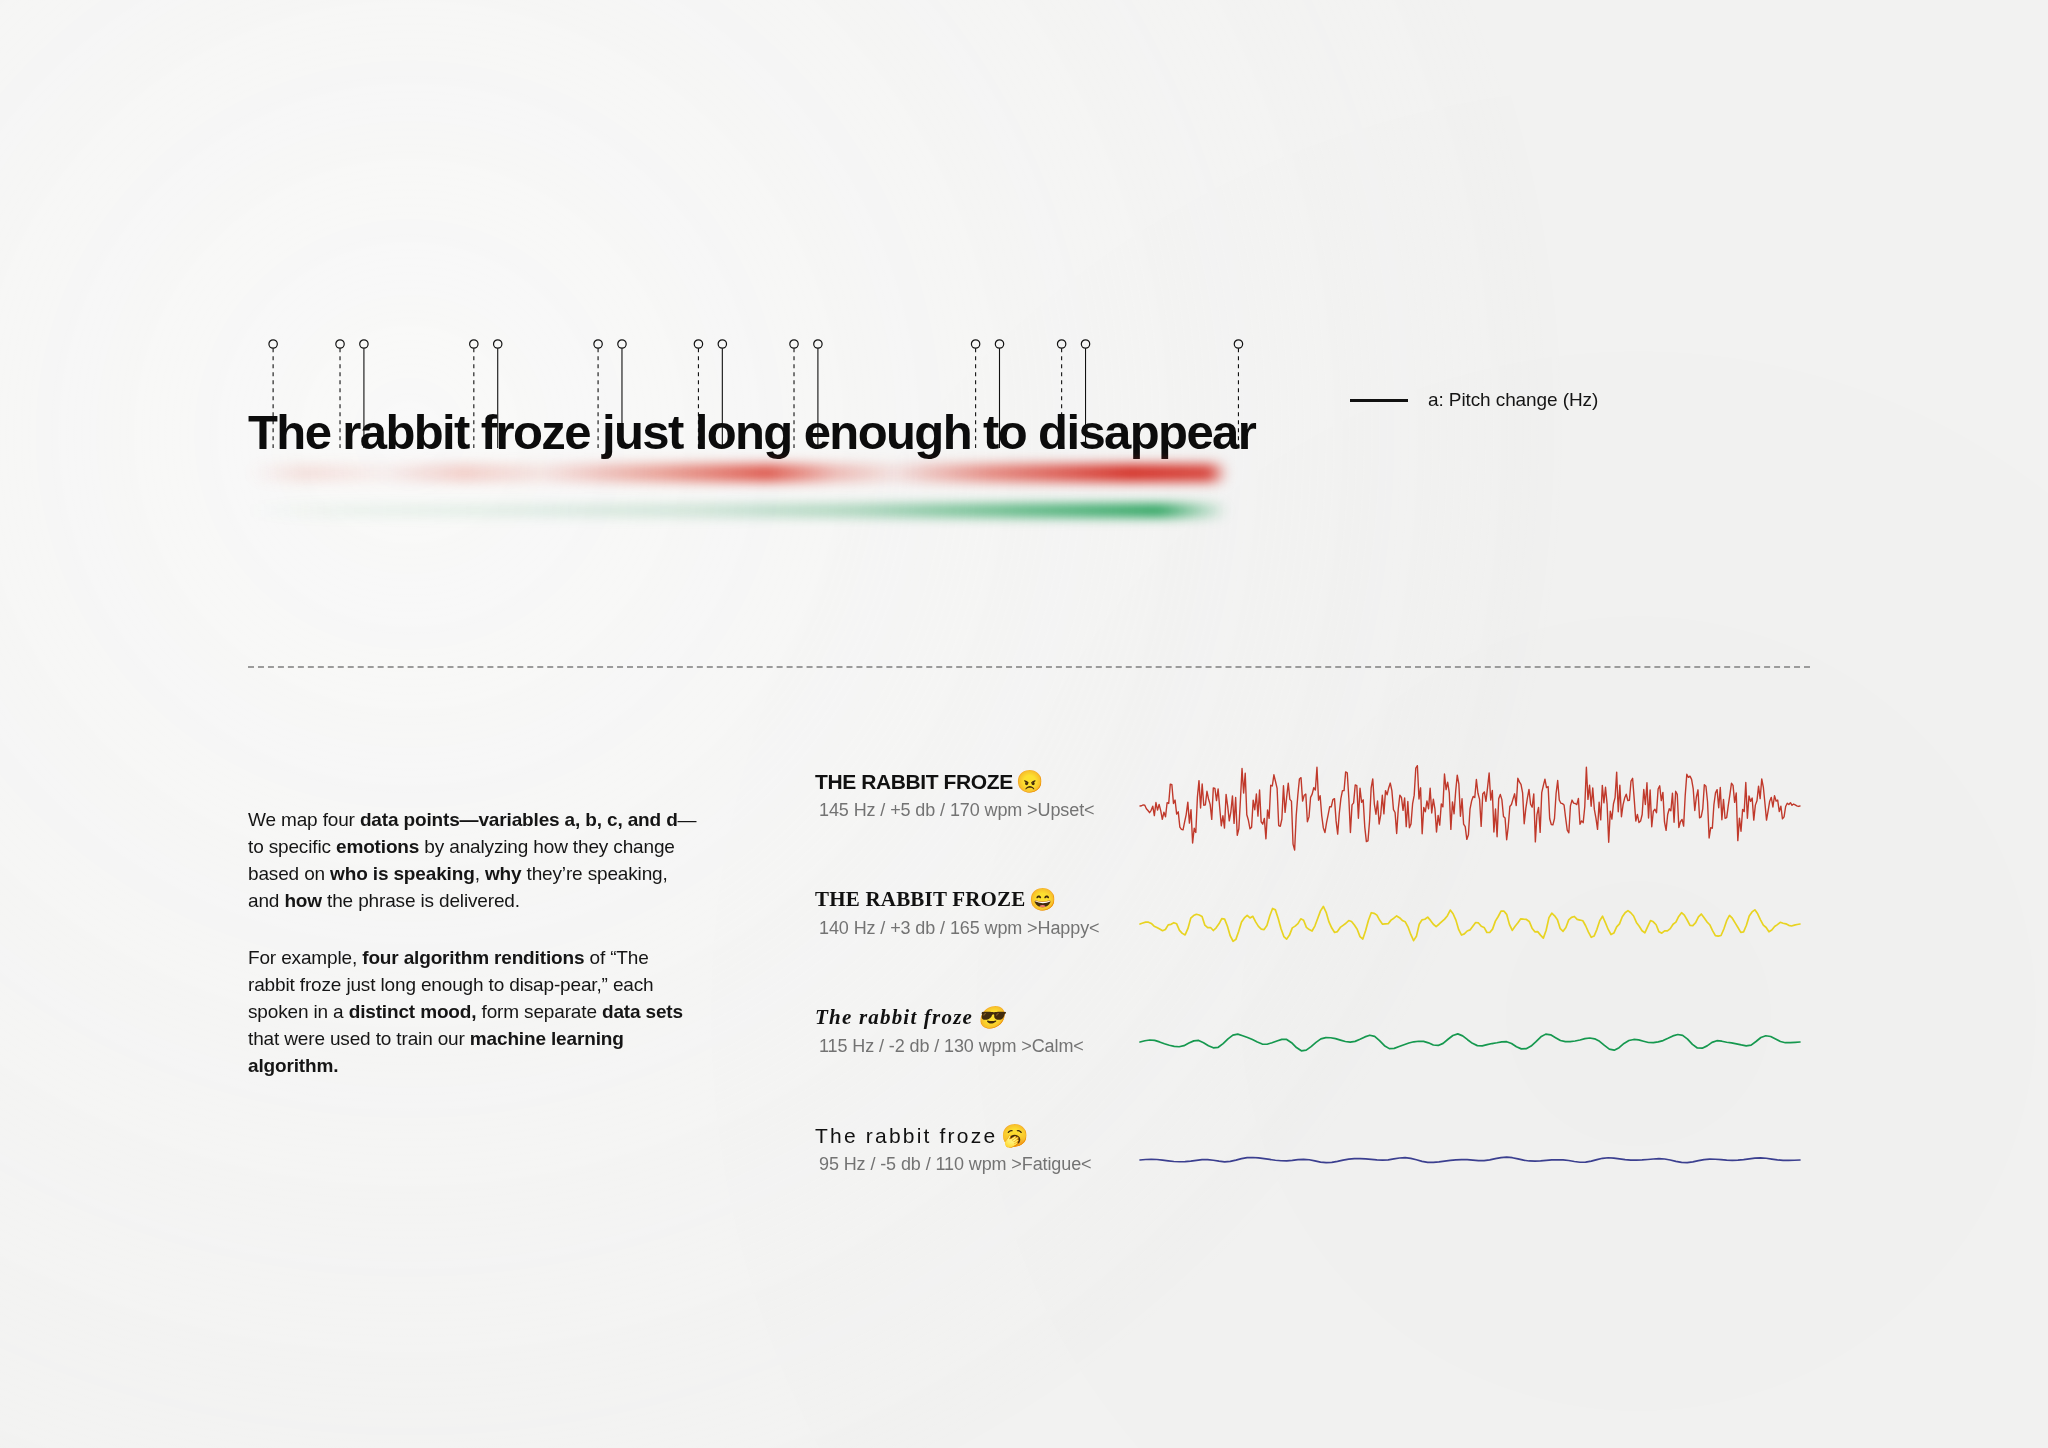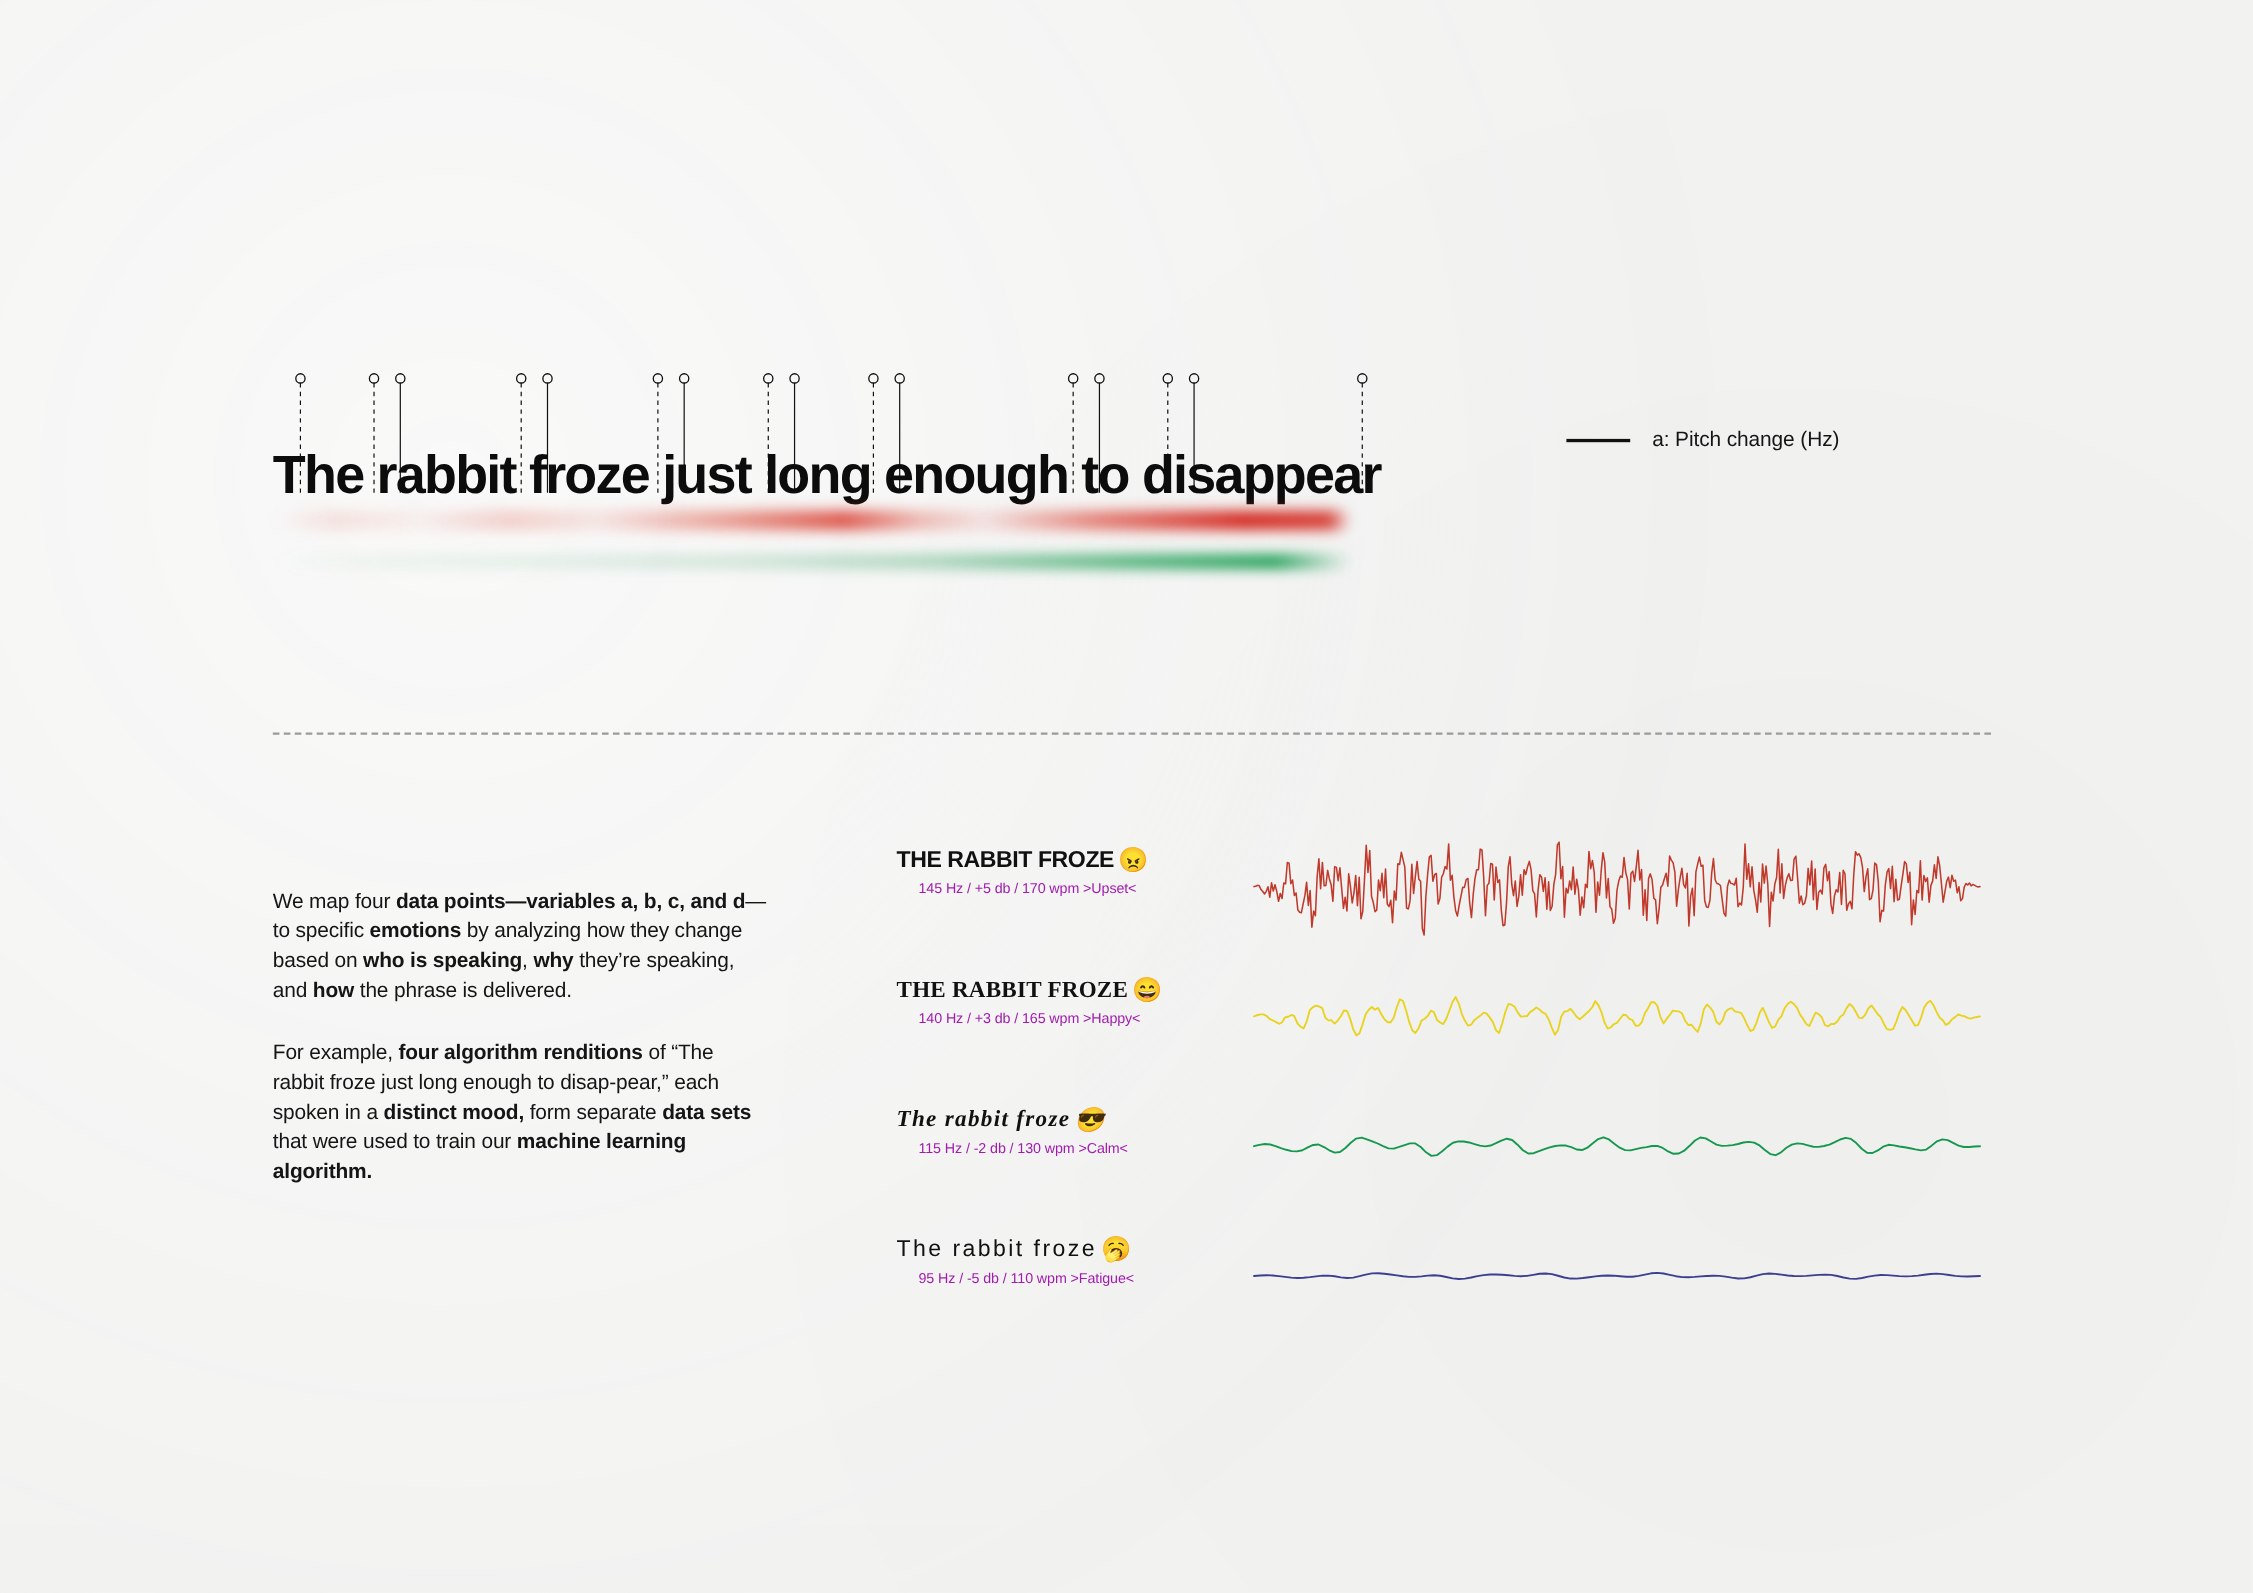"a: Pitch change (Hz)" #legend { left: 1424px -> 1350px }
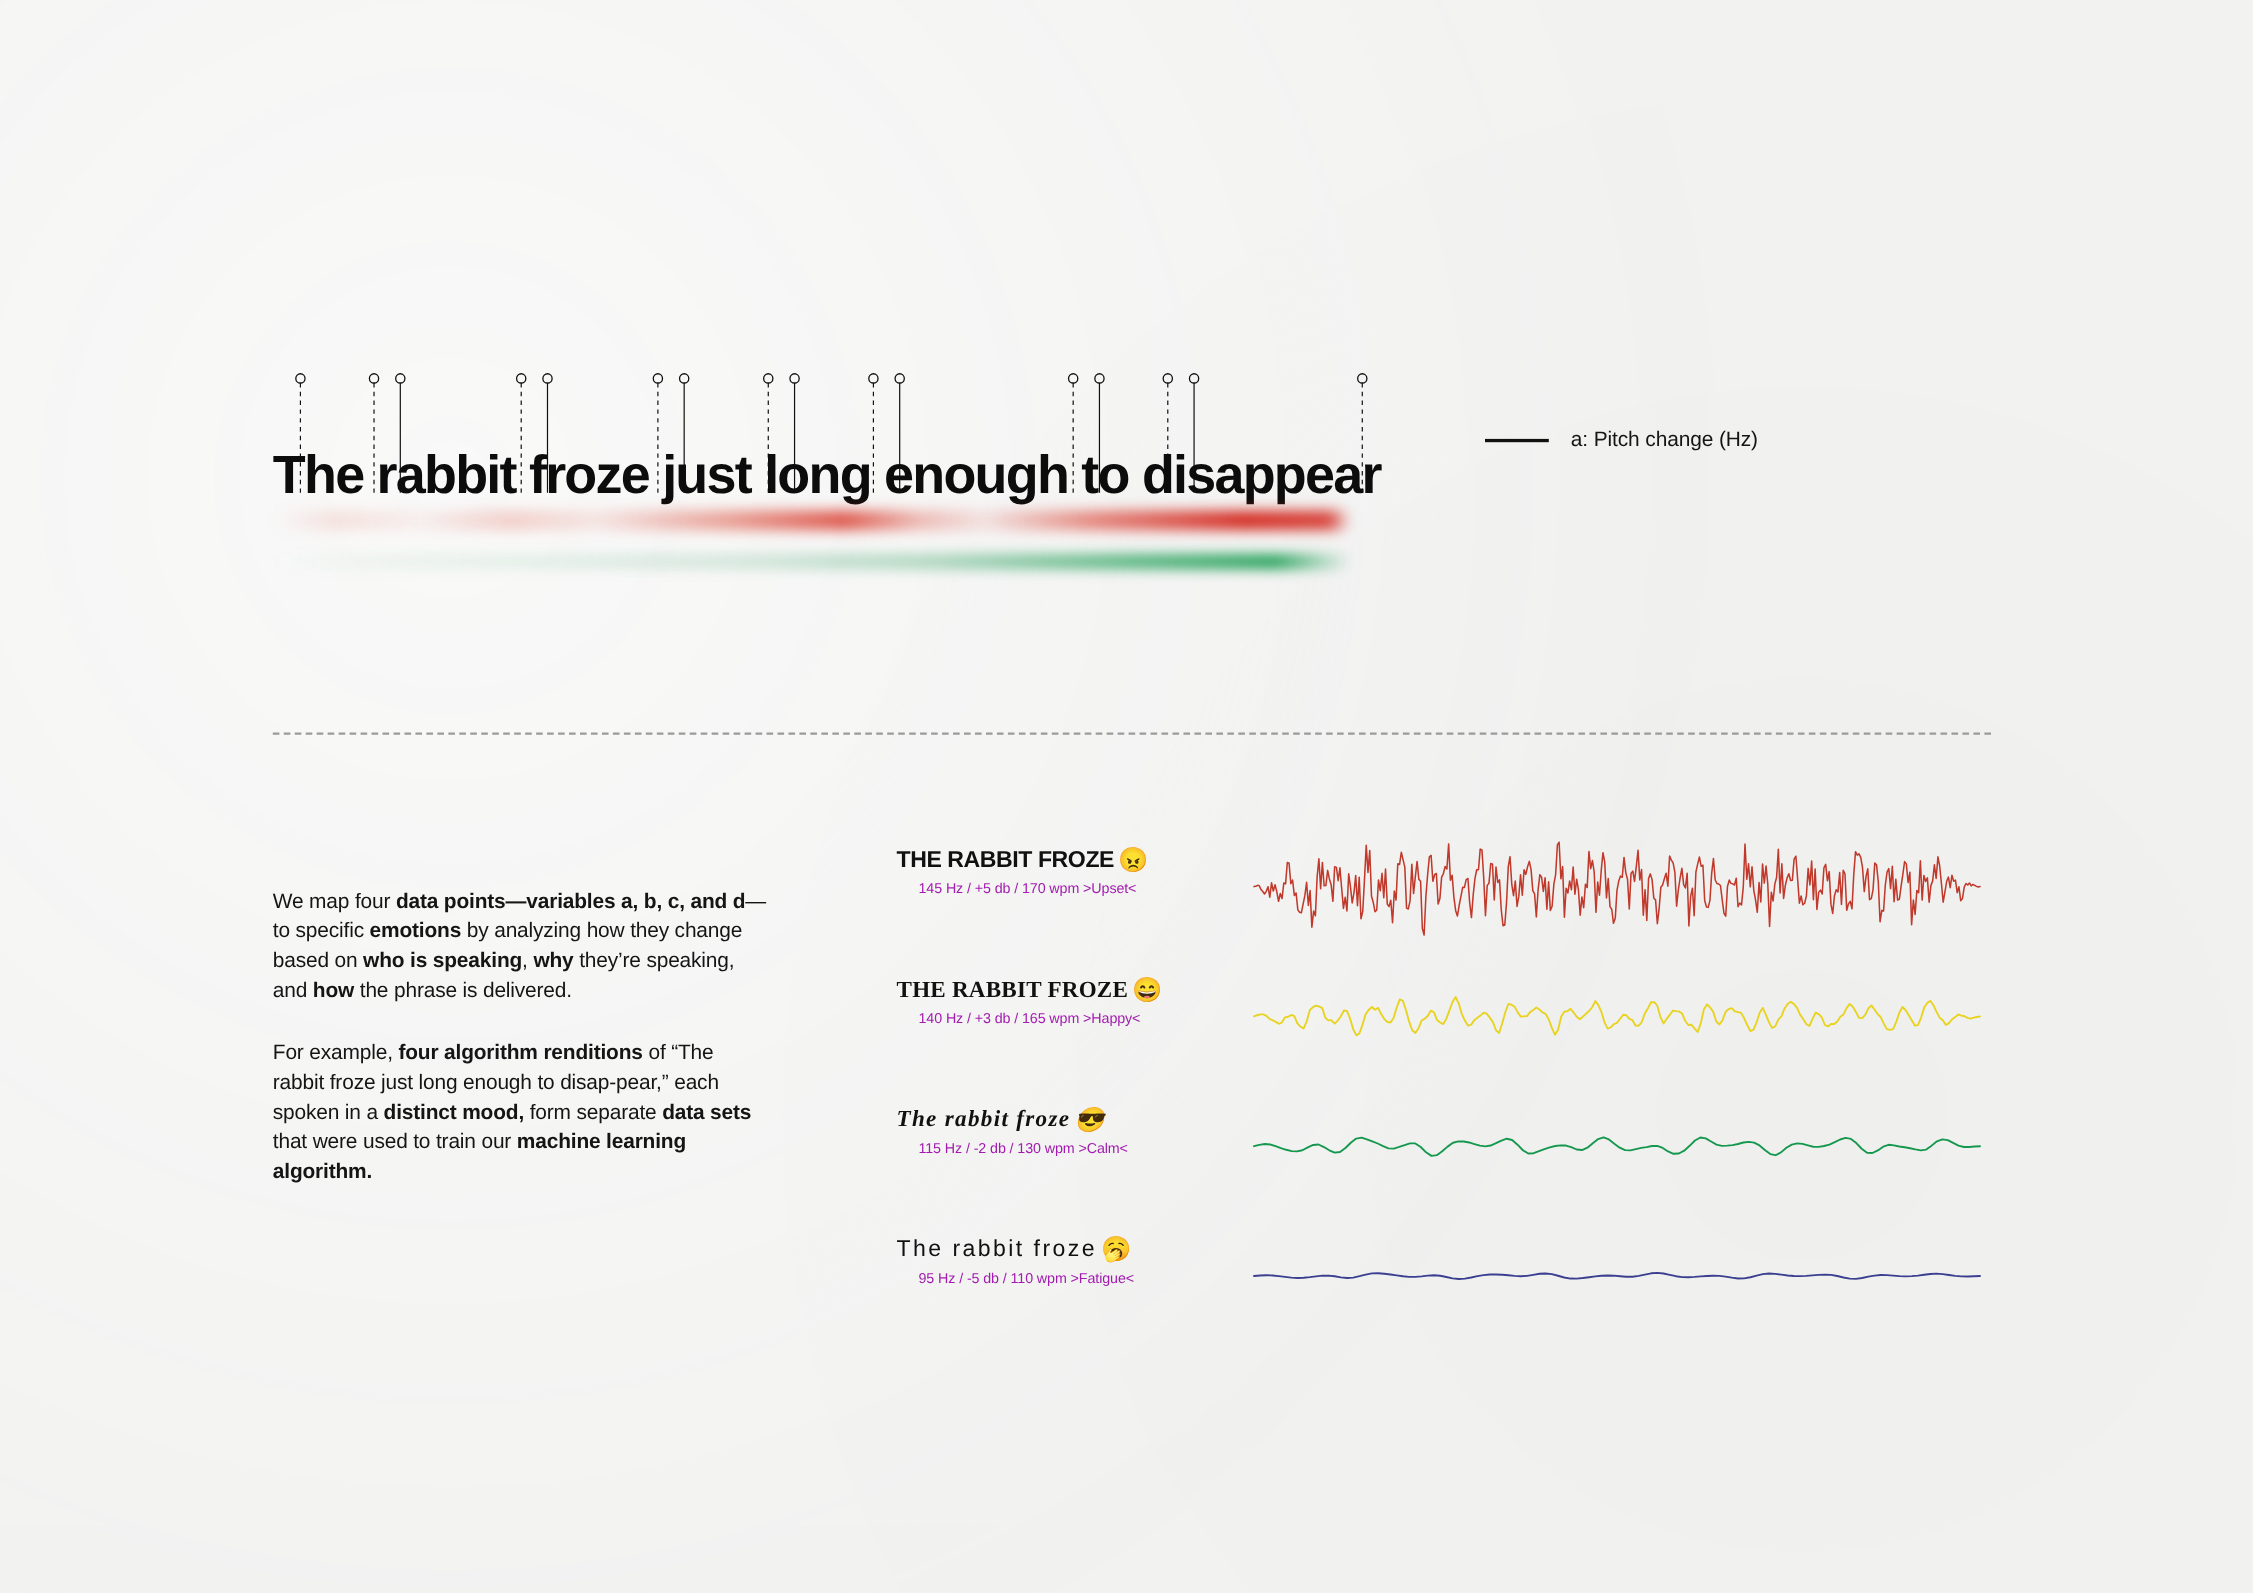"145 Hz / +5 db" .rendition-meta { color: #a21caf -> #737373; font-size: 13px -> 18px; margin-left: 20px -> 4px }
